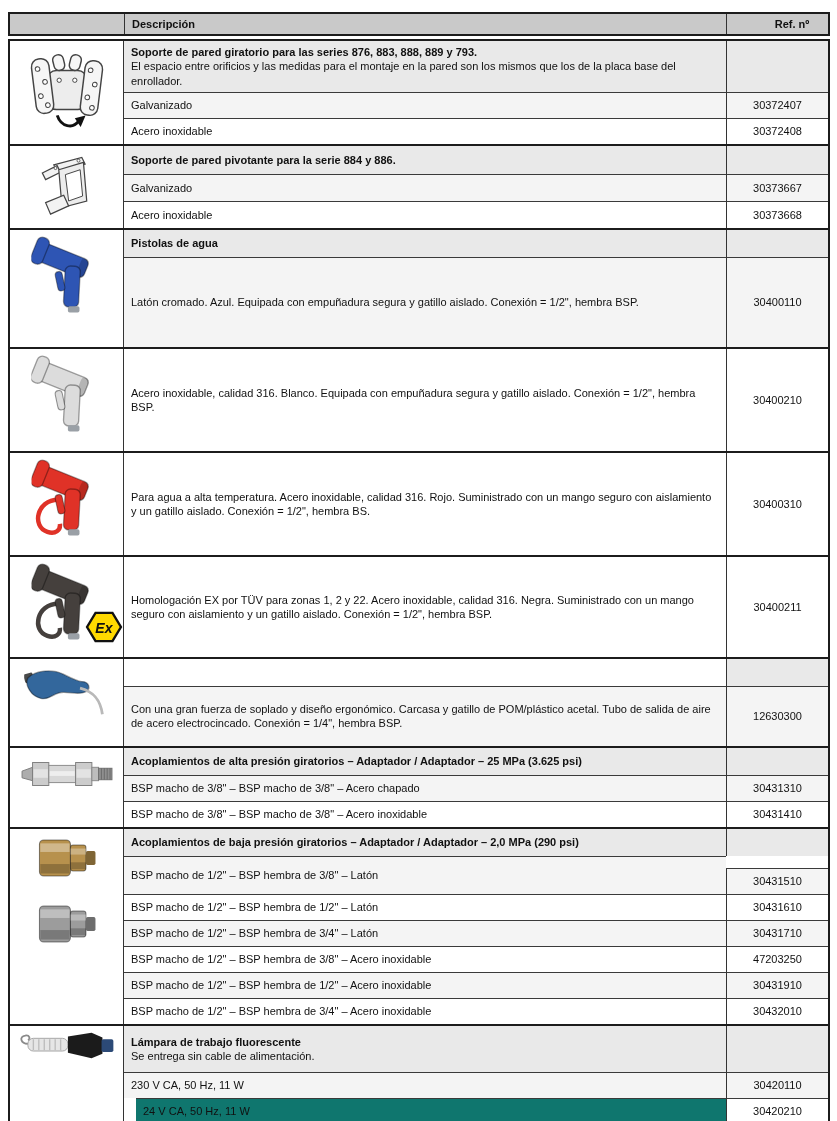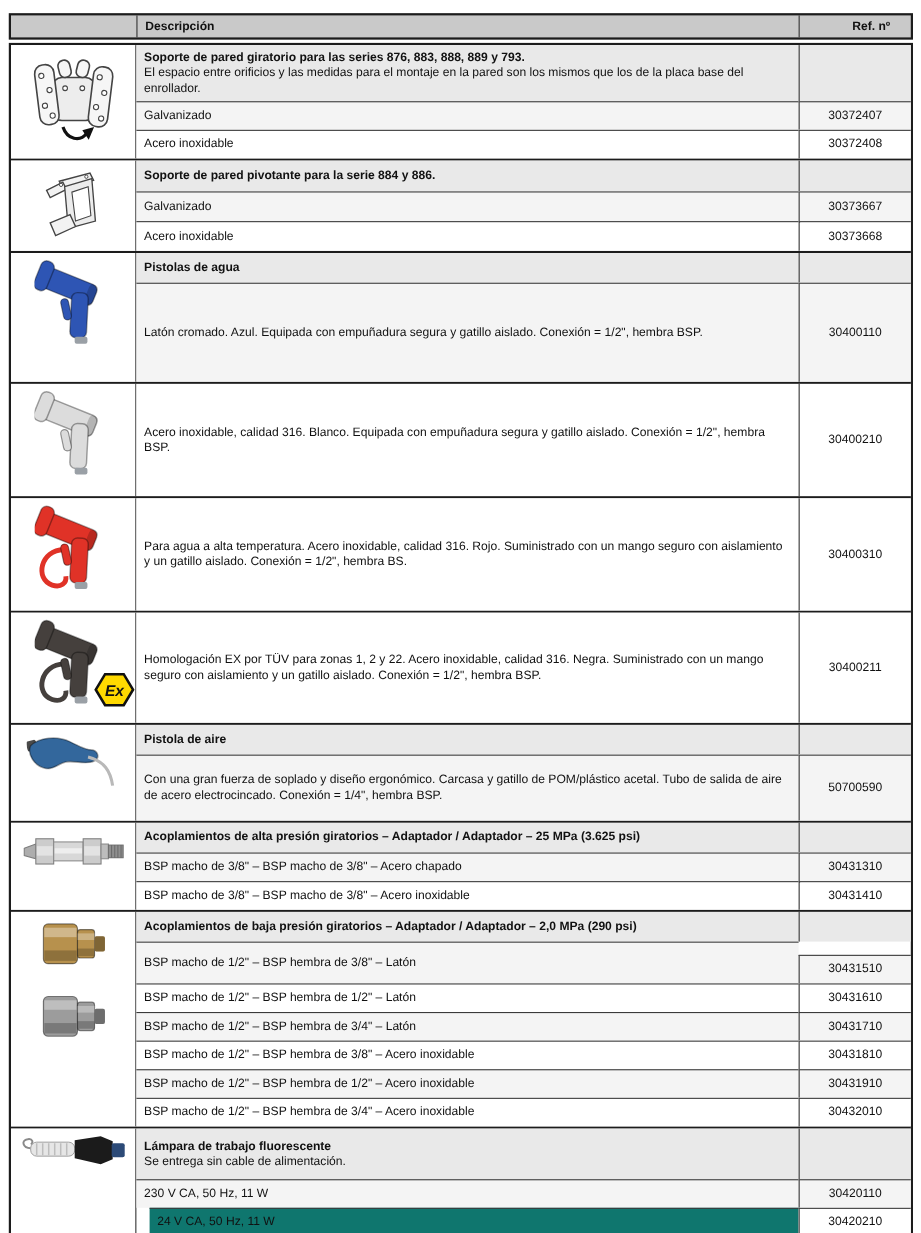"Pistola de aire" div.row-desc { html: <div> <div>Pistola de aire</div> </div> -> none }
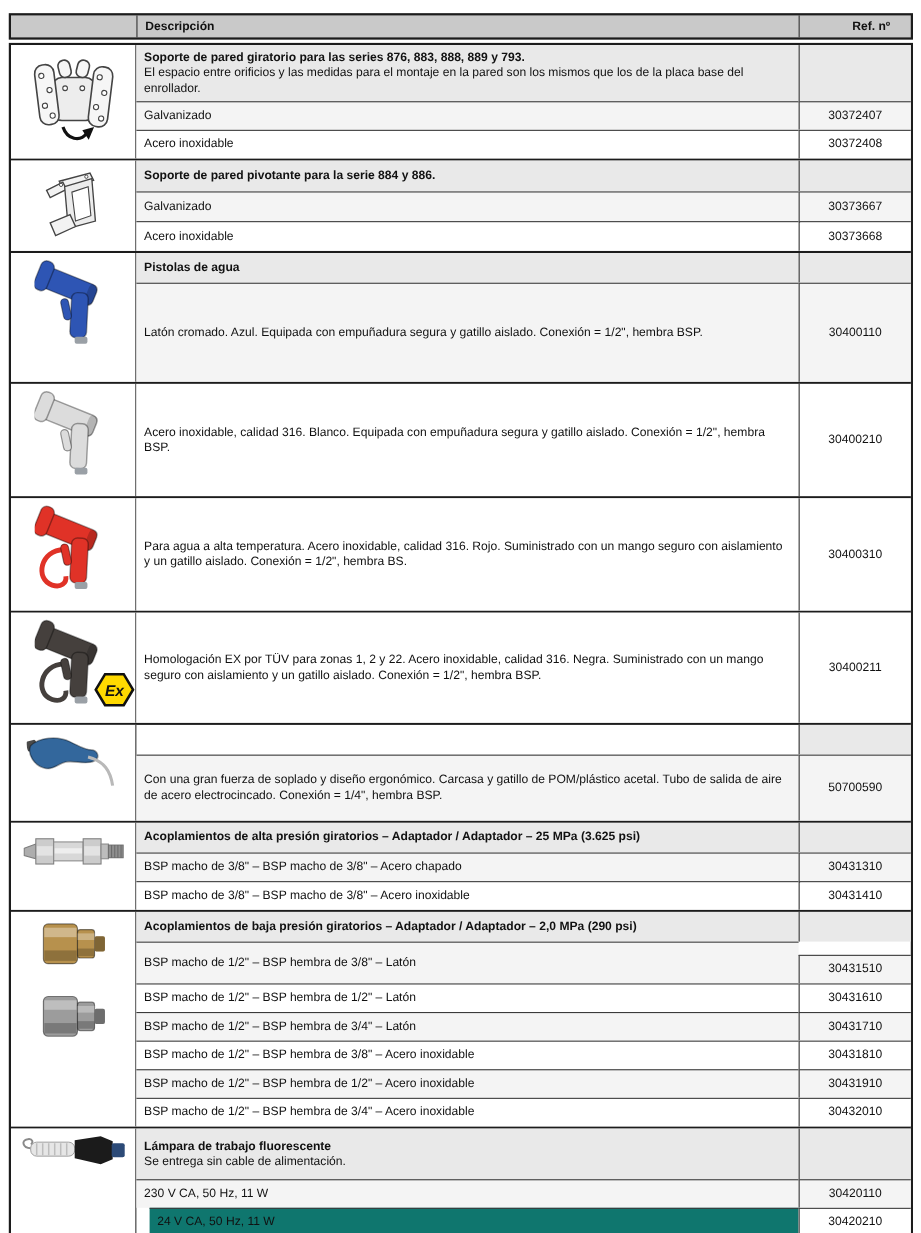"50700590" div.row-ref { text: 50700590 -> 12630300 }
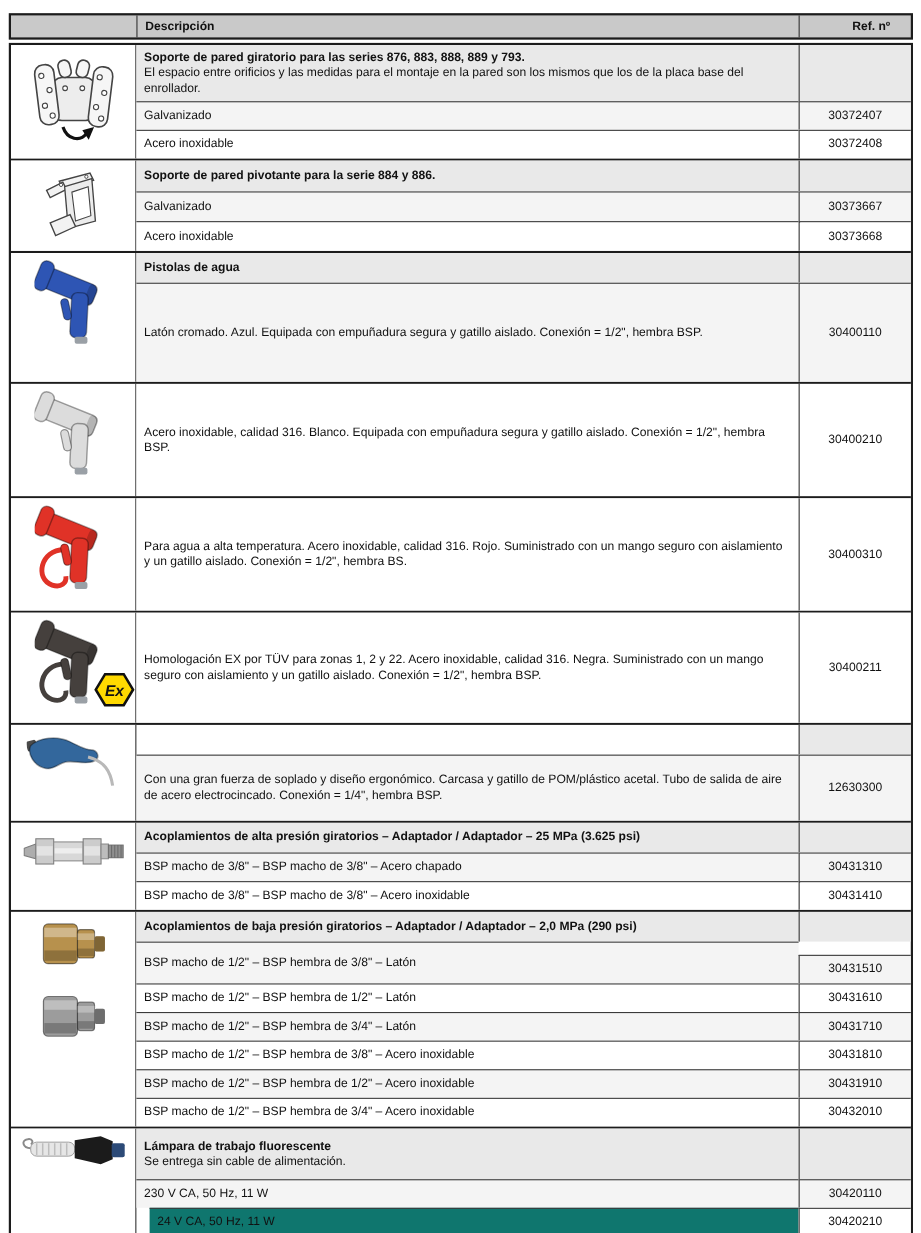"30431810" div.row-ref { text: 30431810 -> 47203250 }
